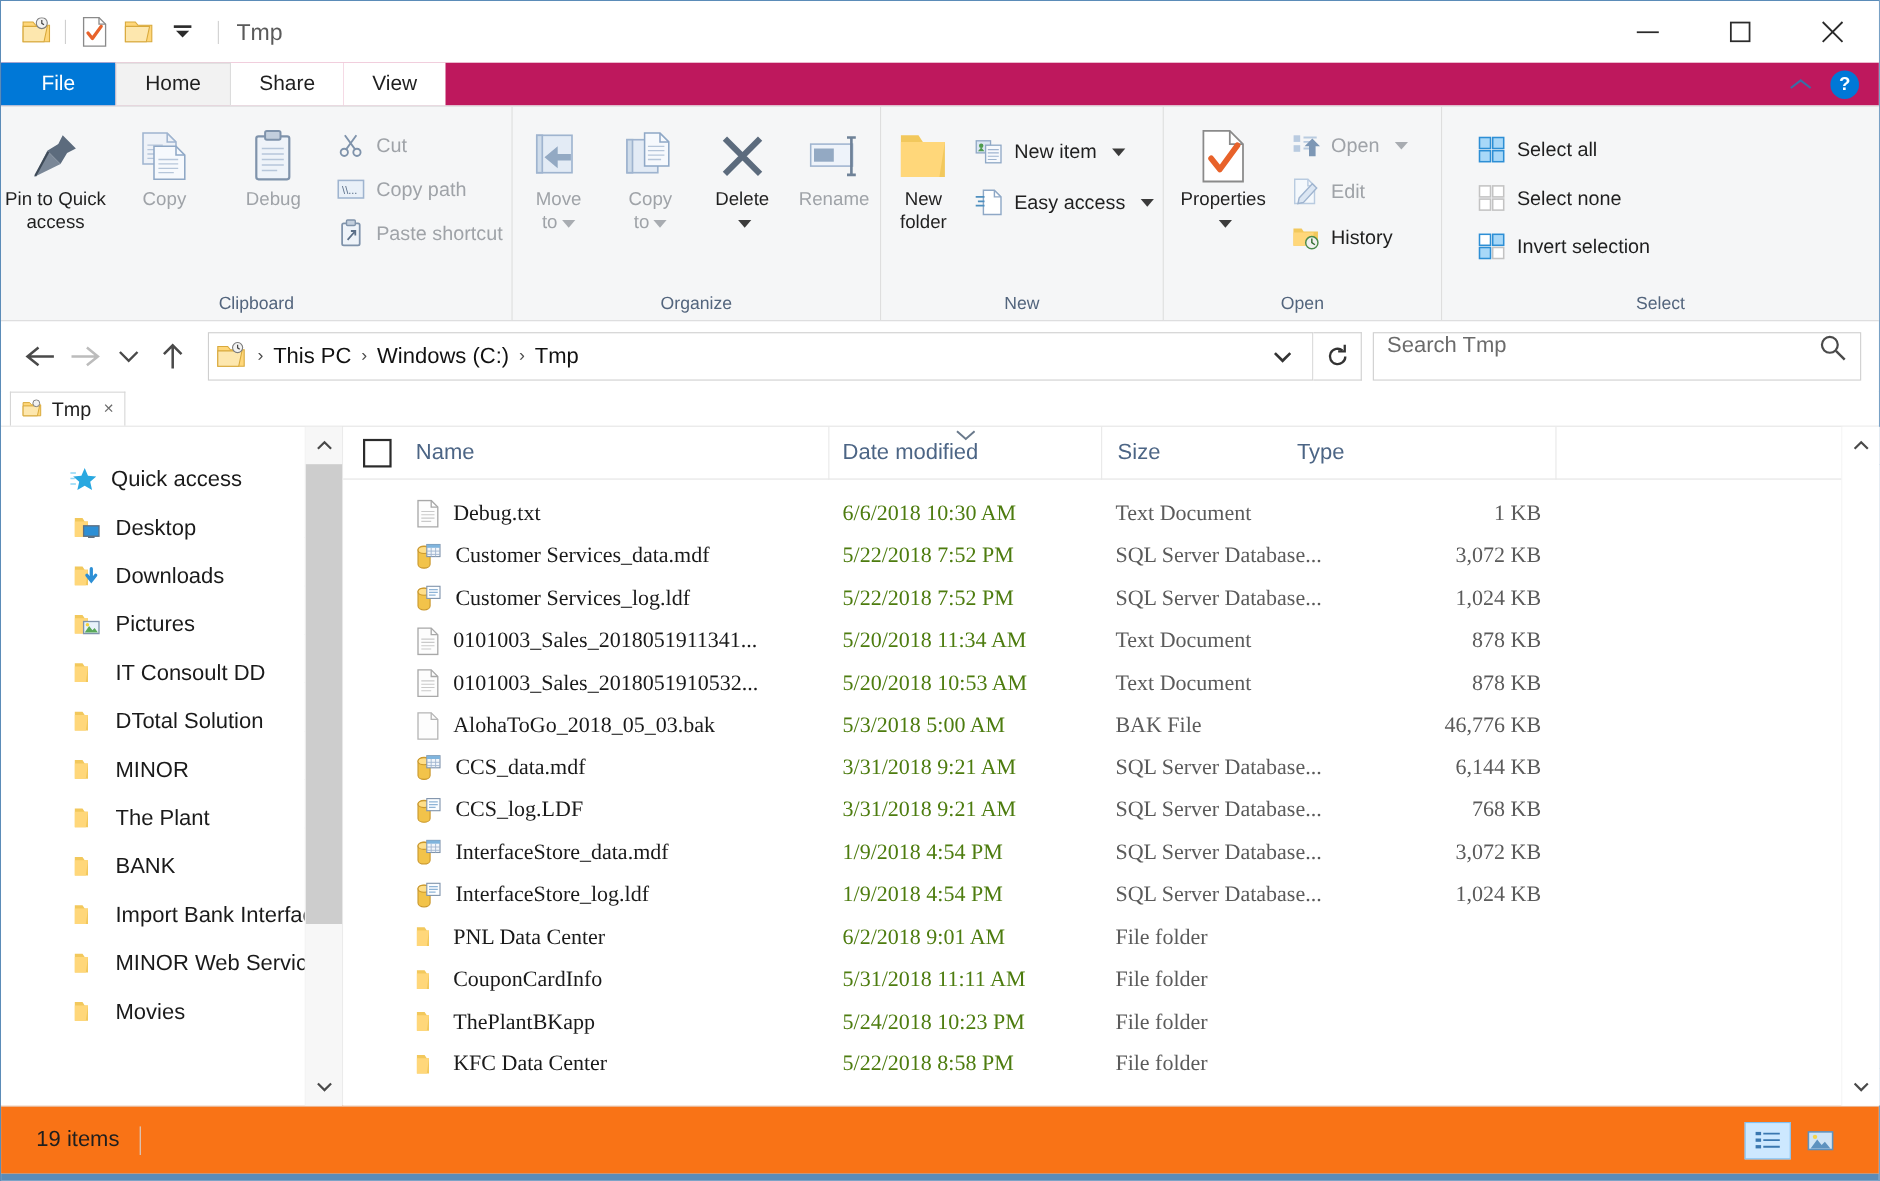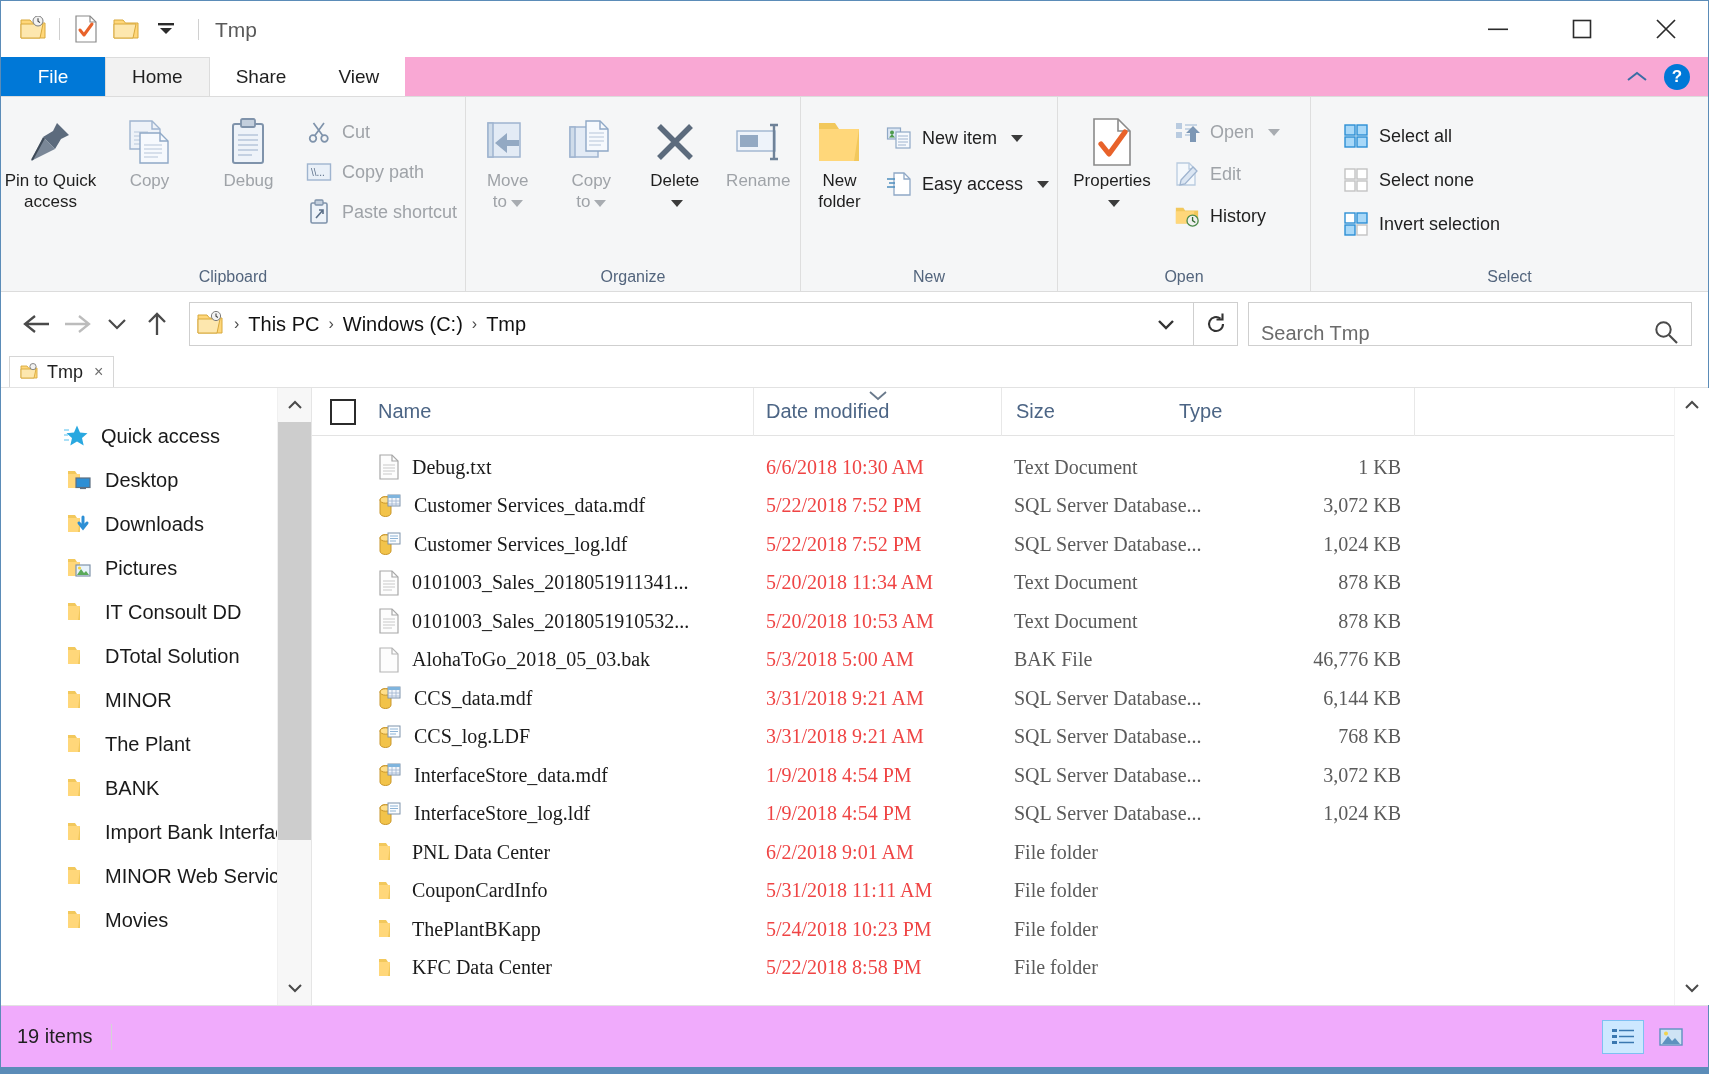"File" .tabstrip { background: #f9a8d4 -> #be185d }
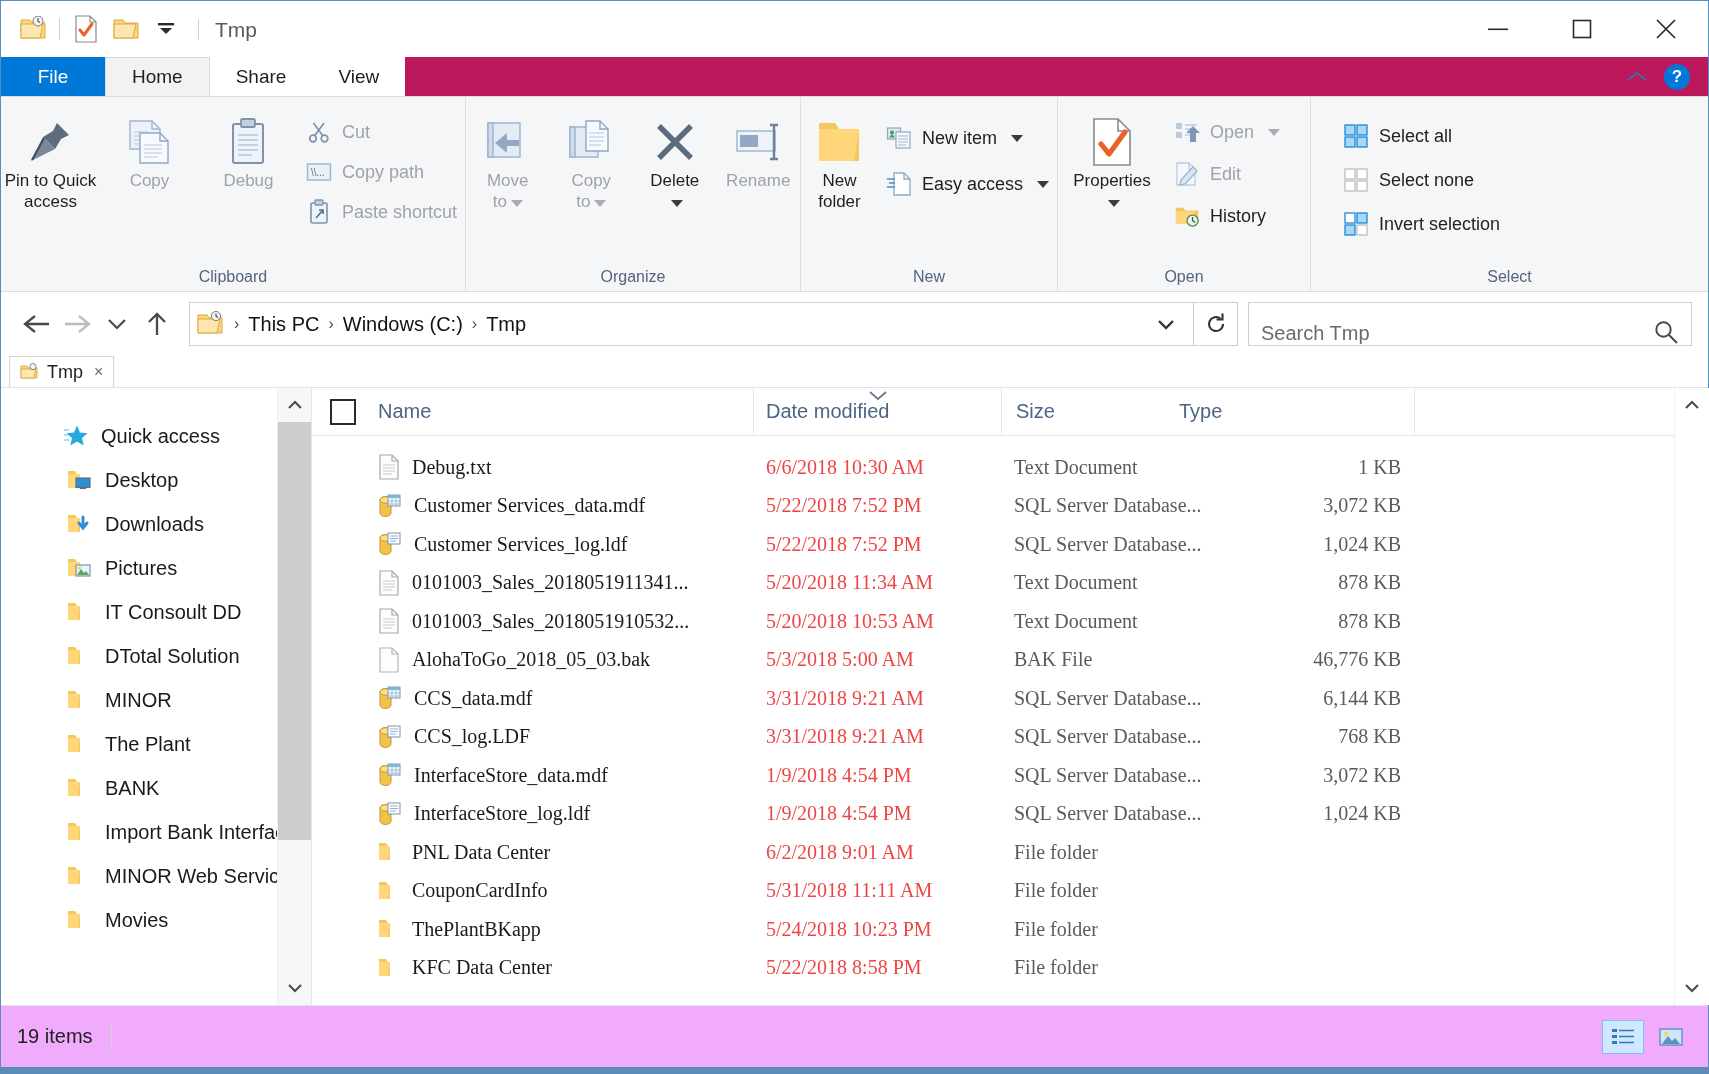"Search Tmp" .searchbox { align-items: flex-end -> flex-start }
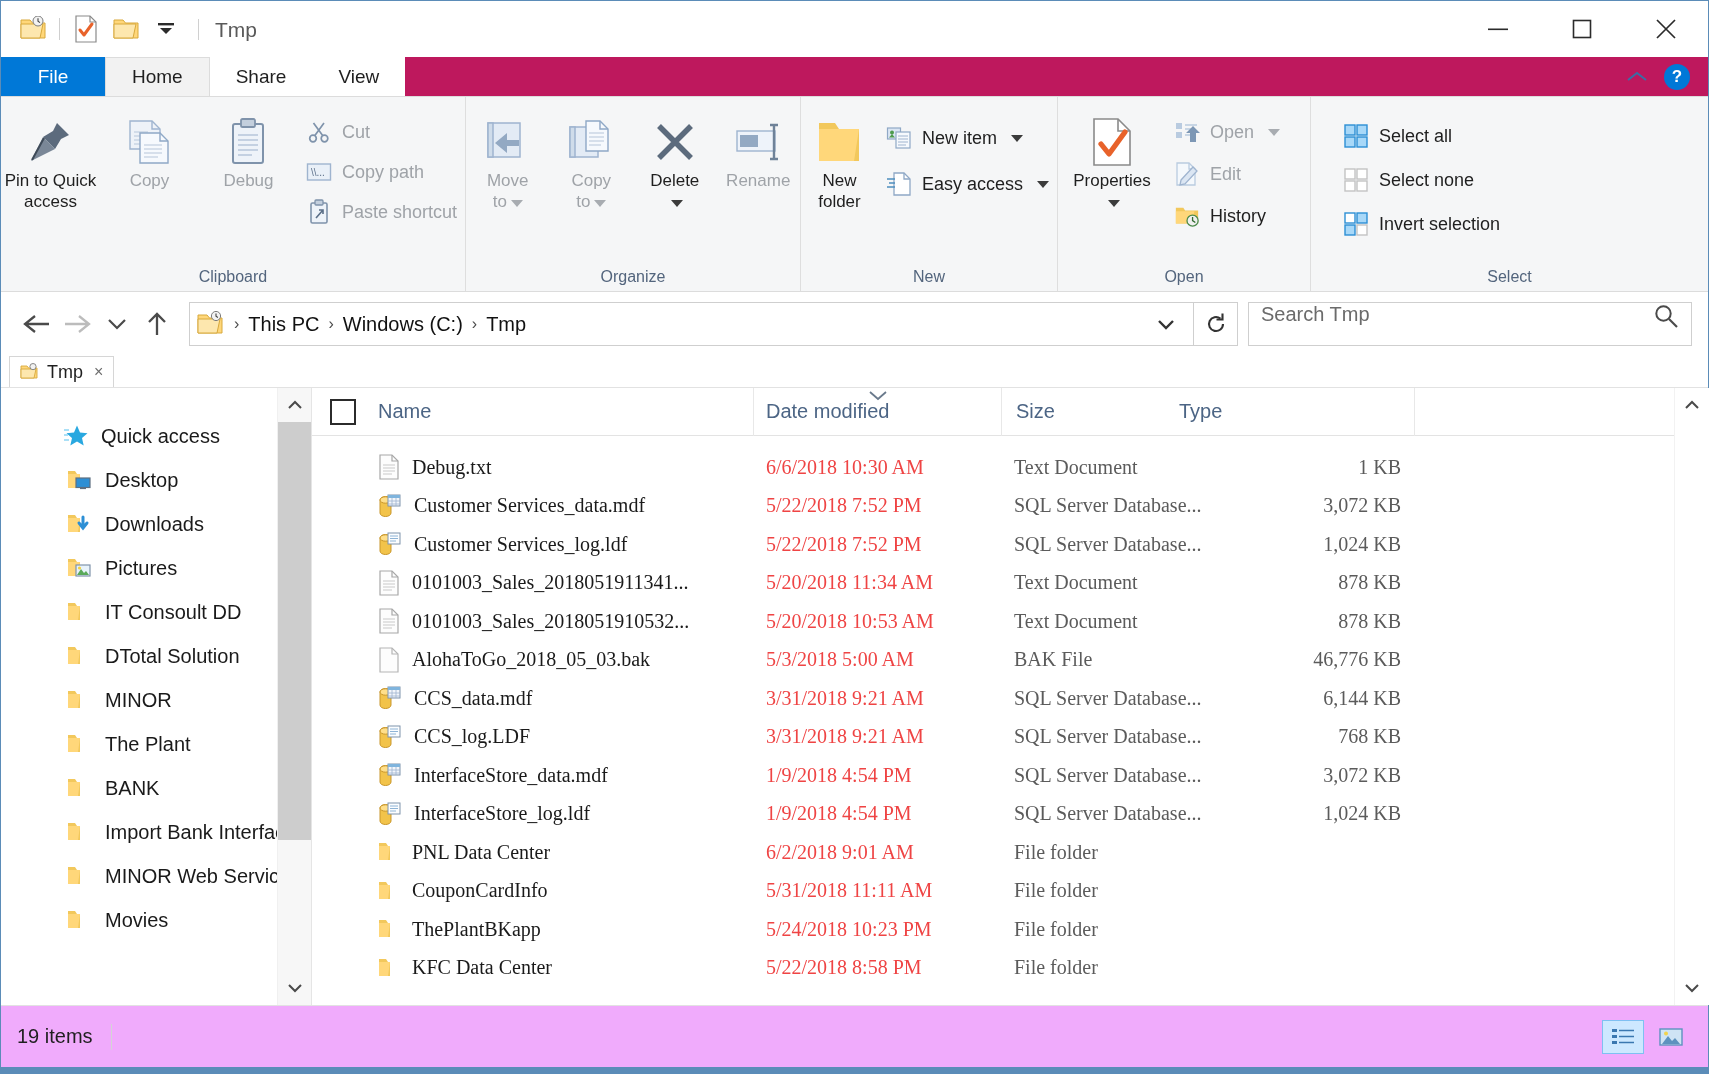"6/6/2018 10:30 AM" .cell.c-date { color: #ef4444 -> #4d7c0f }
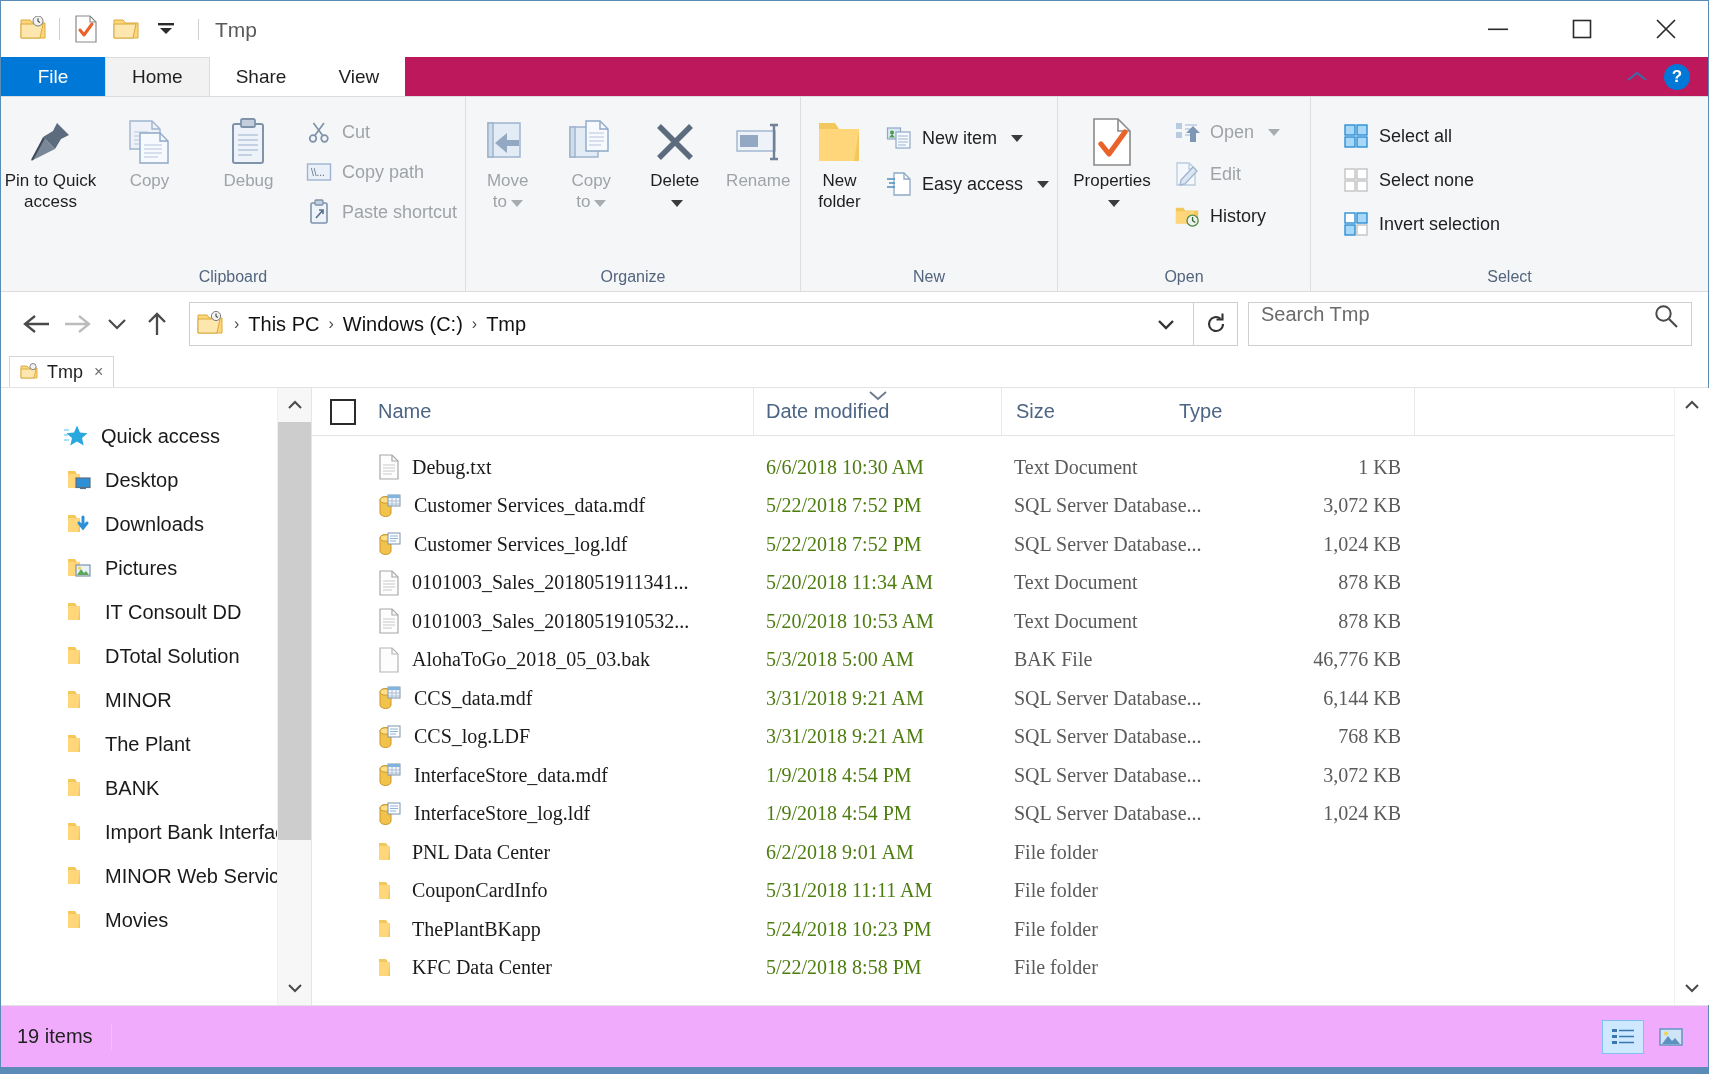"19 items" .statusbar { background: #f0abfc -> #f97316; padding: 0 16px -> 0 32px }
